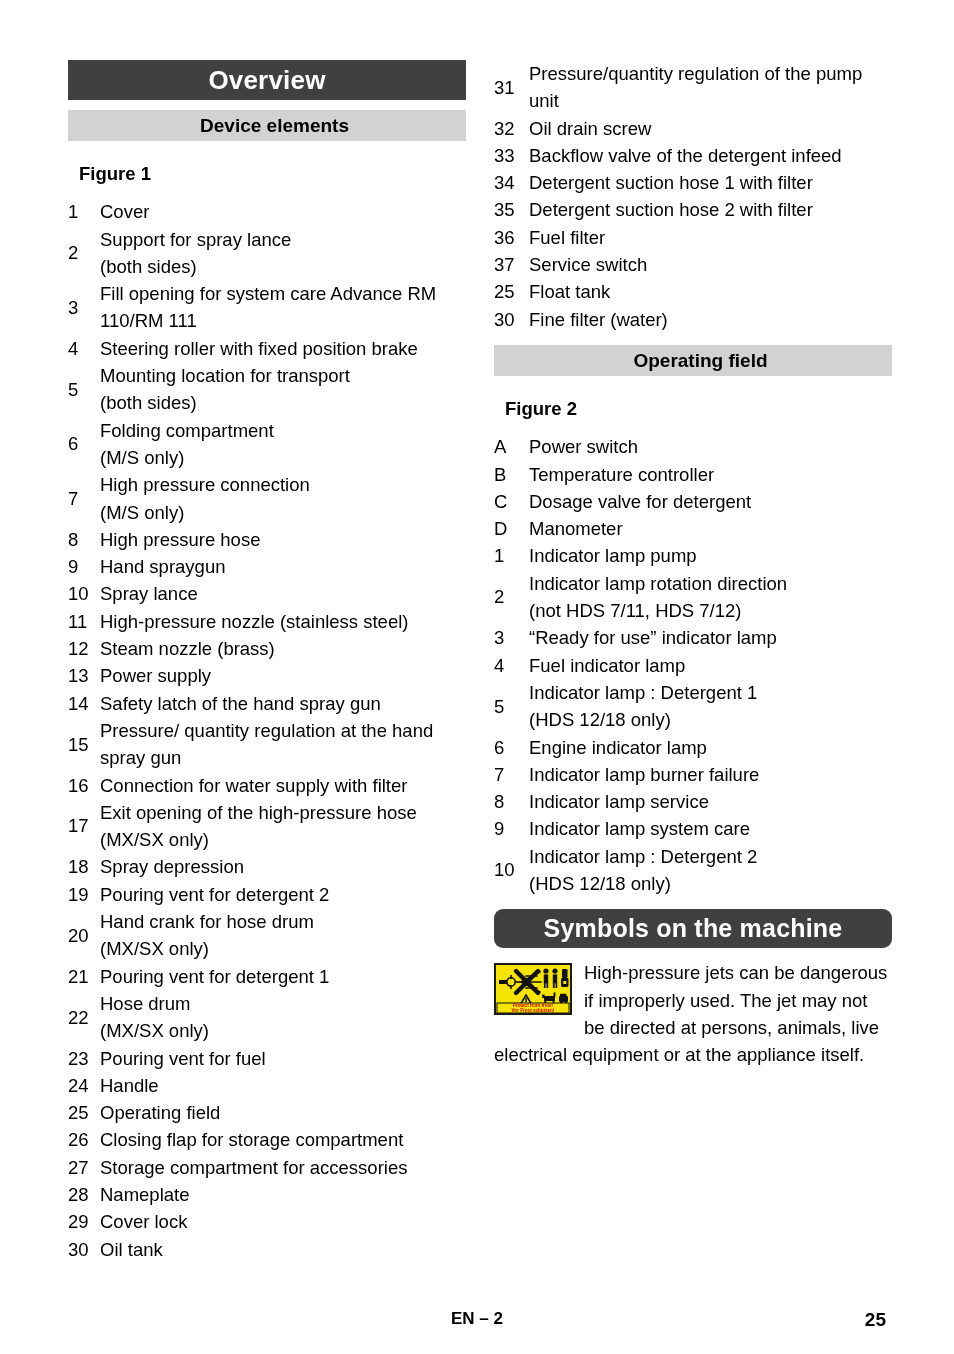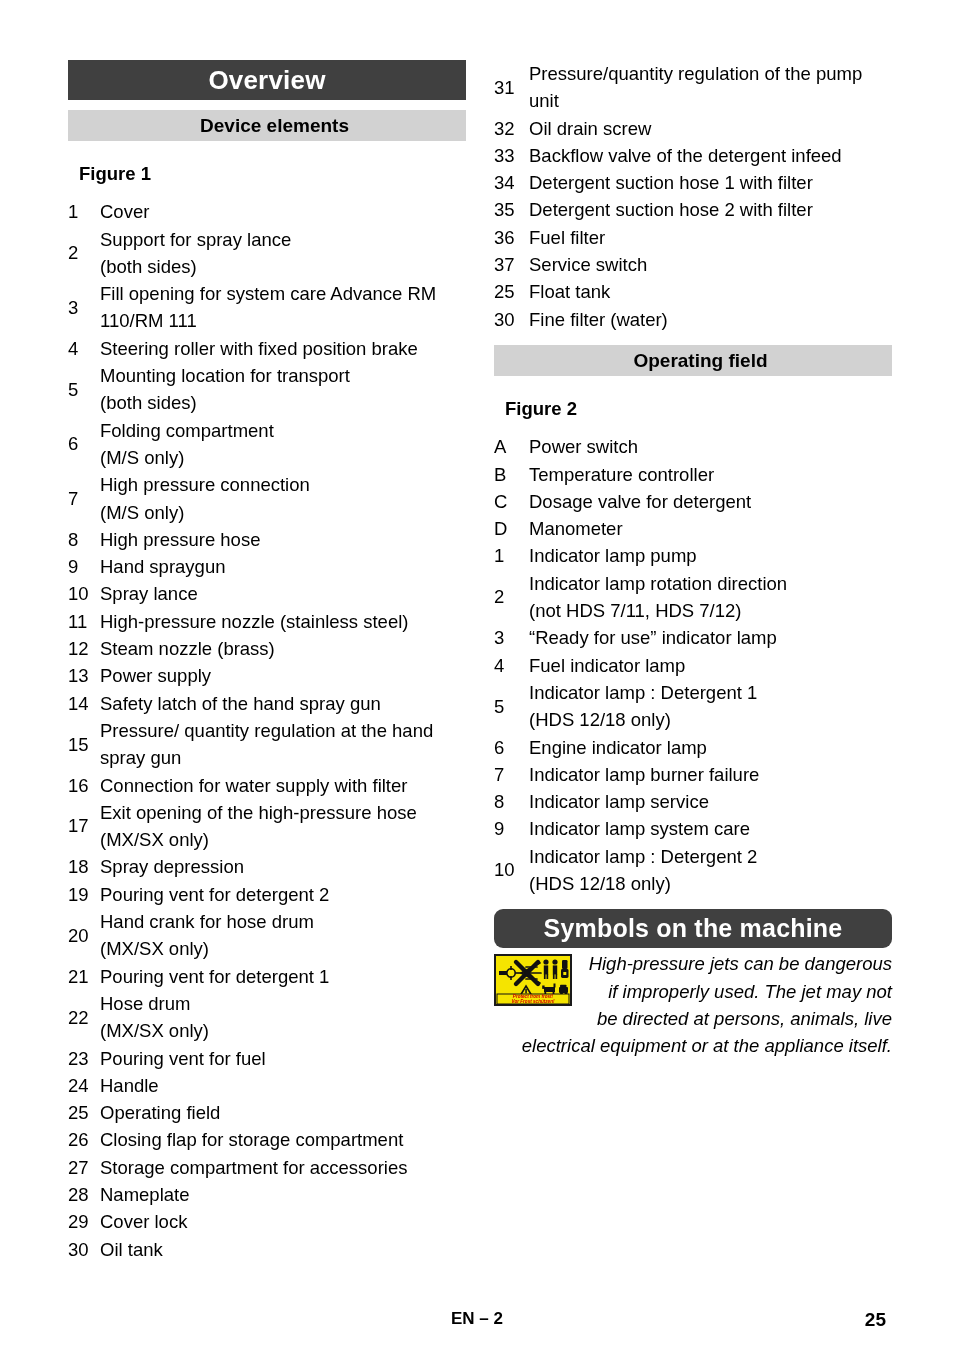"High-pressure jets can be dangerous" .symbols-body { font-style: italic -> none; margin-top: 2px -> 11px; text-align: right -> left }
